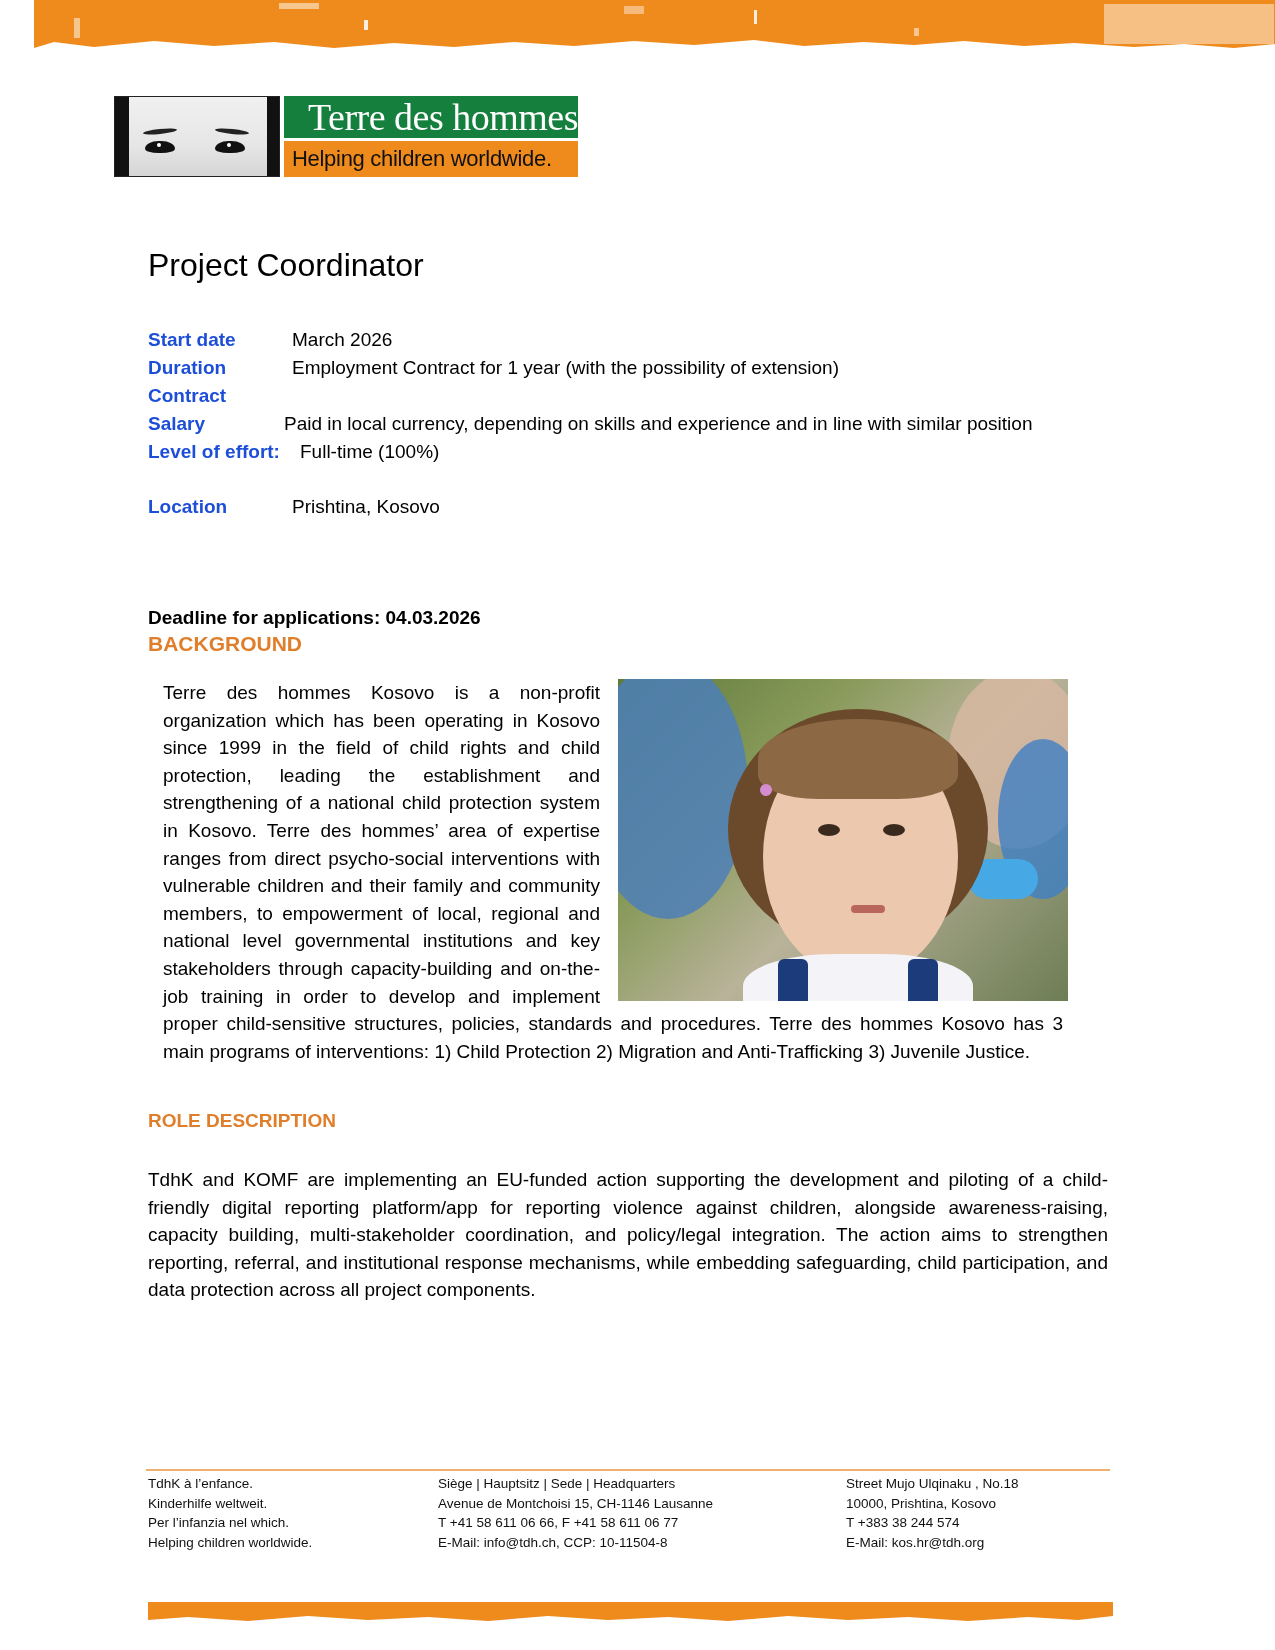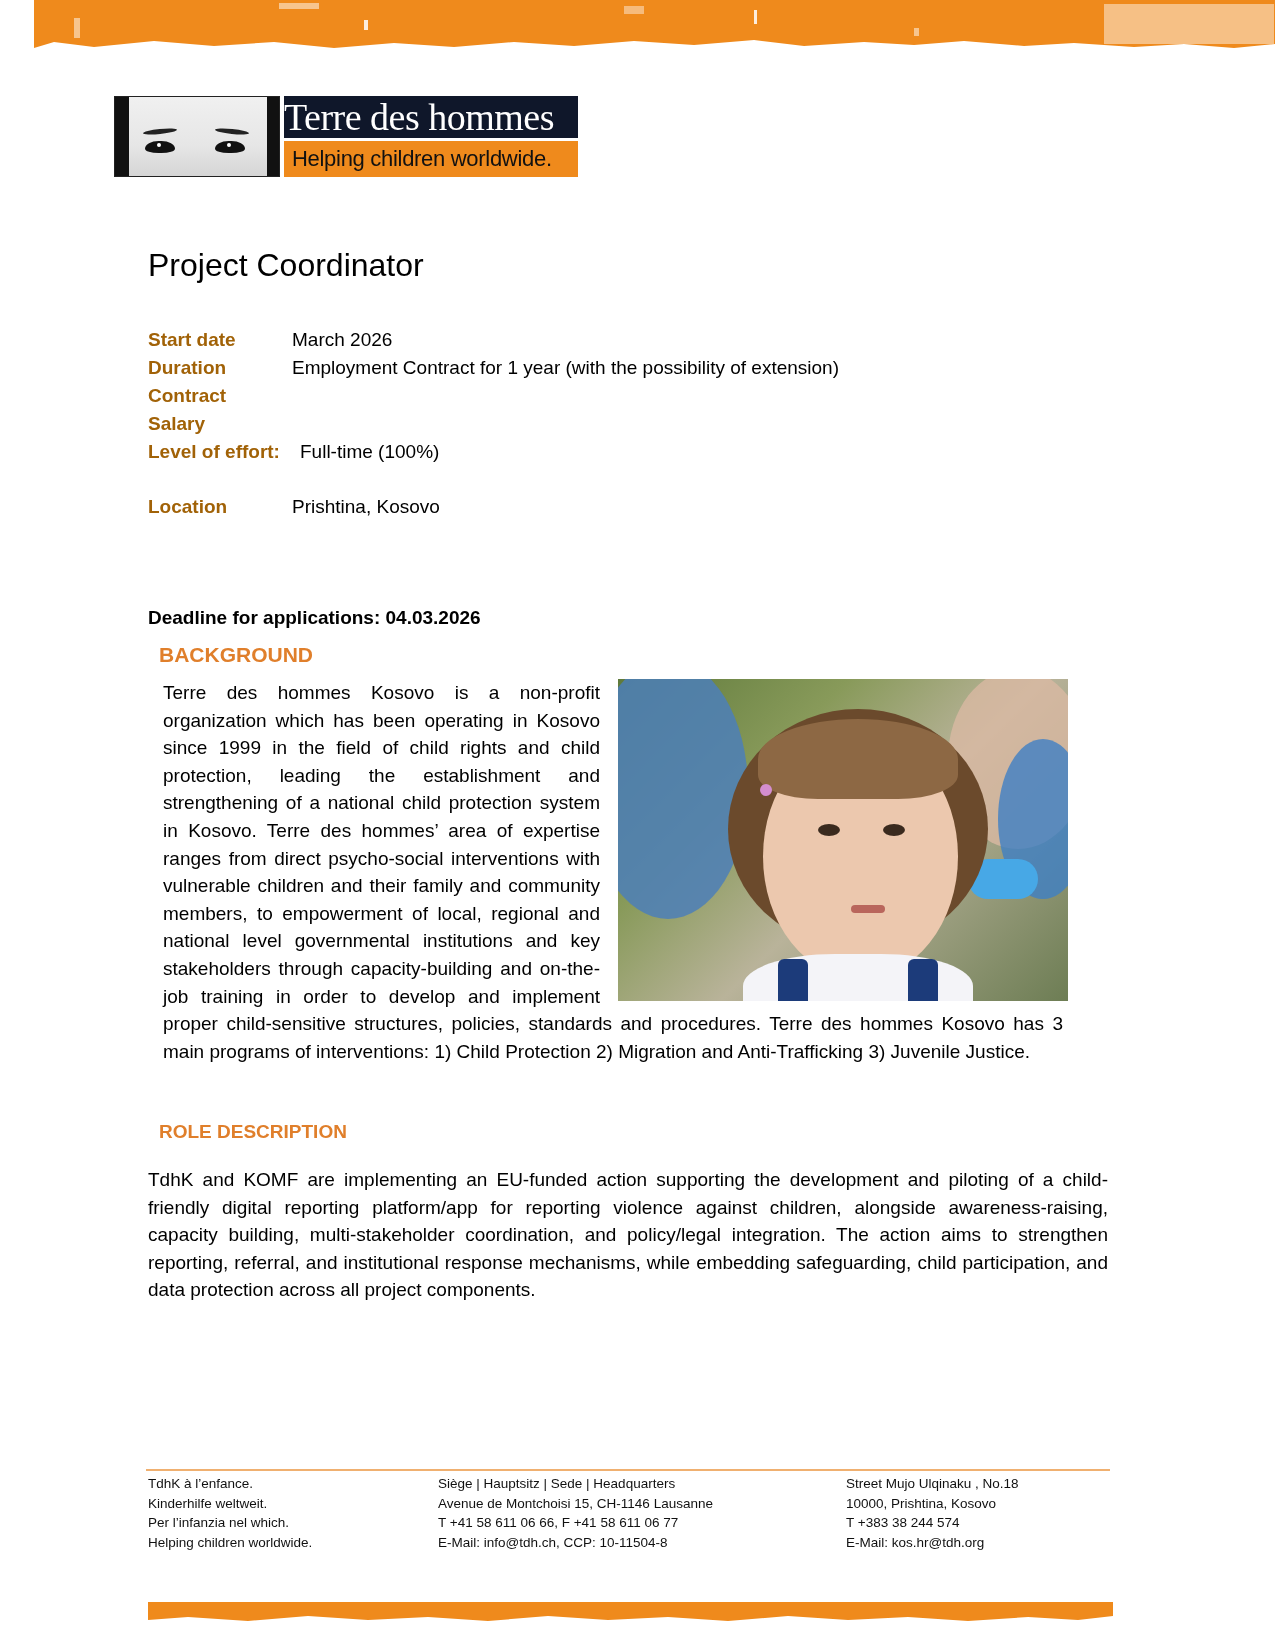"Terre des hommes" .logo-name { background: #0f172a -> #15803d; padding-left: 0 -> 24px }
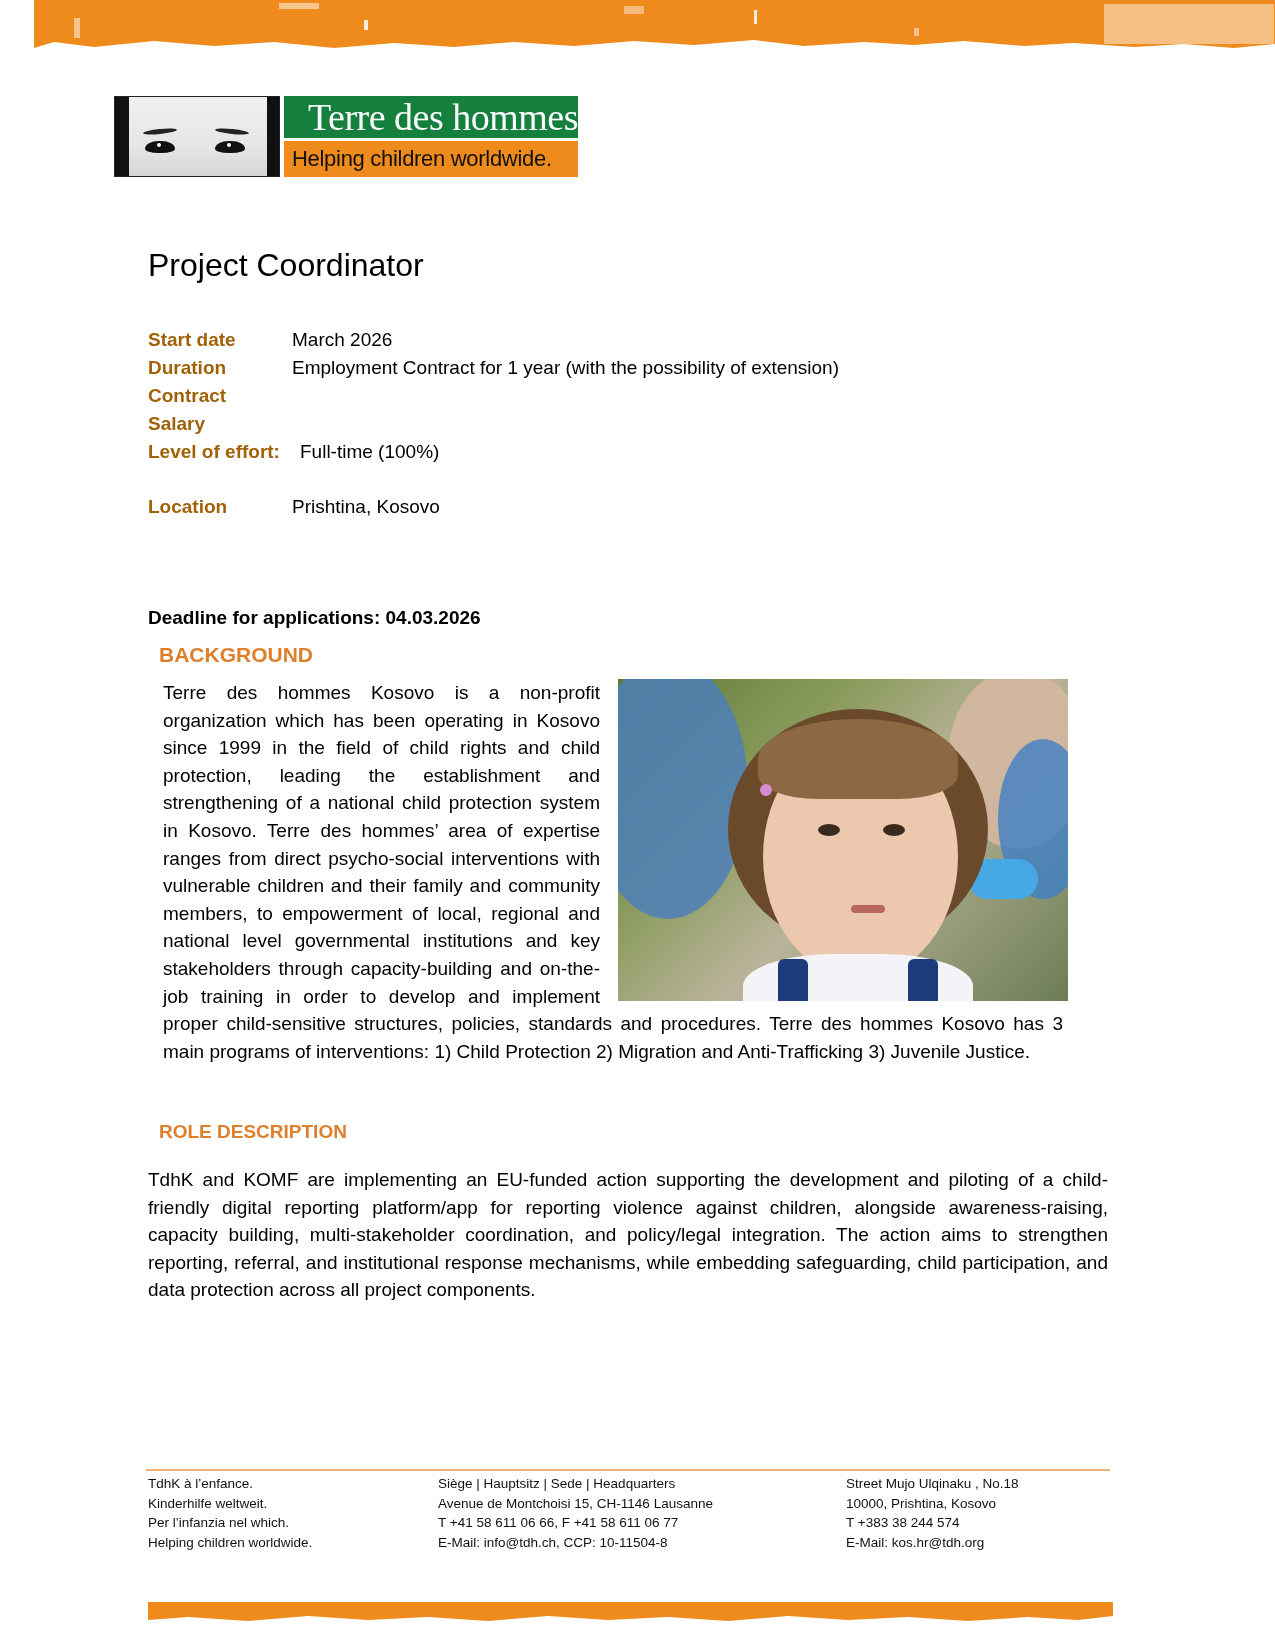"Start date" .fact .k { color: #a16207 -> #1d4ed8 }
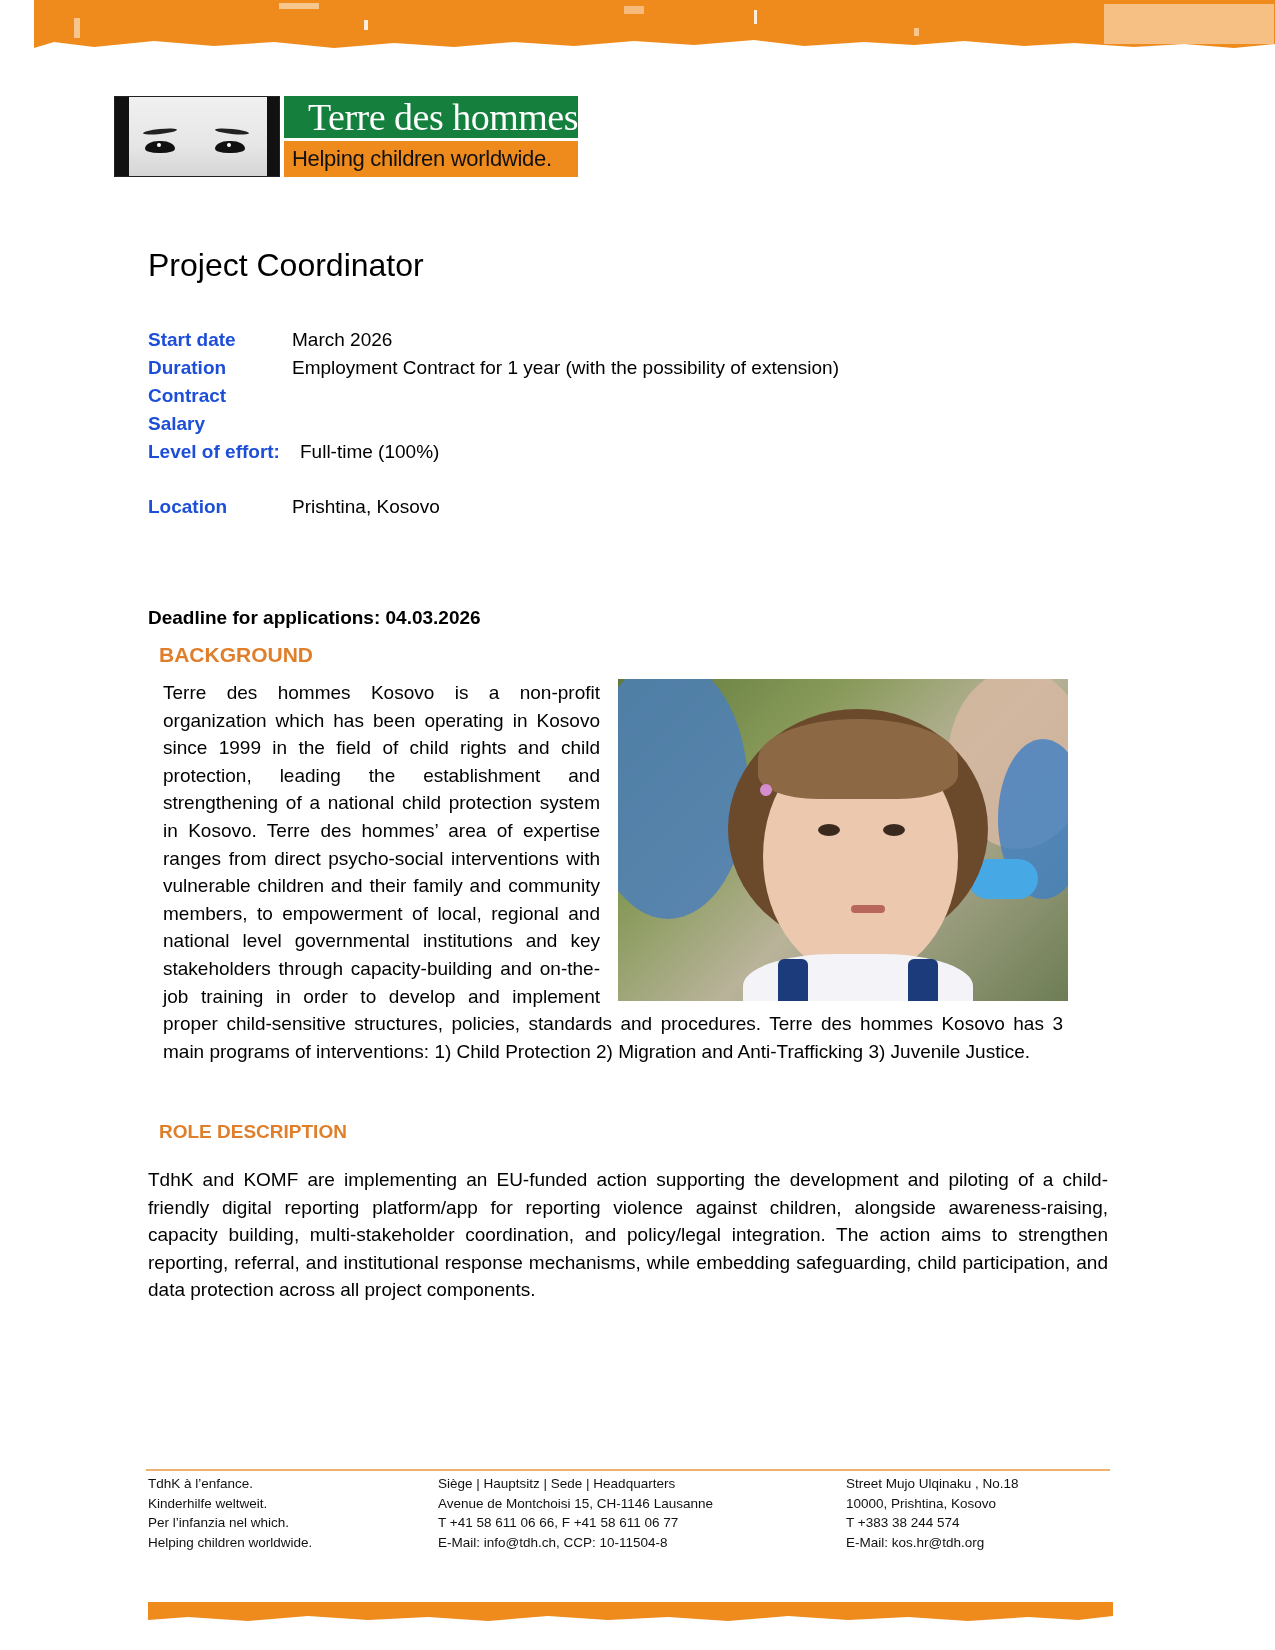"Paid in local currency, depending" span.v { html: none -> <span>Paid in local currency, depending on skills and experience and in line with similar position</span> }
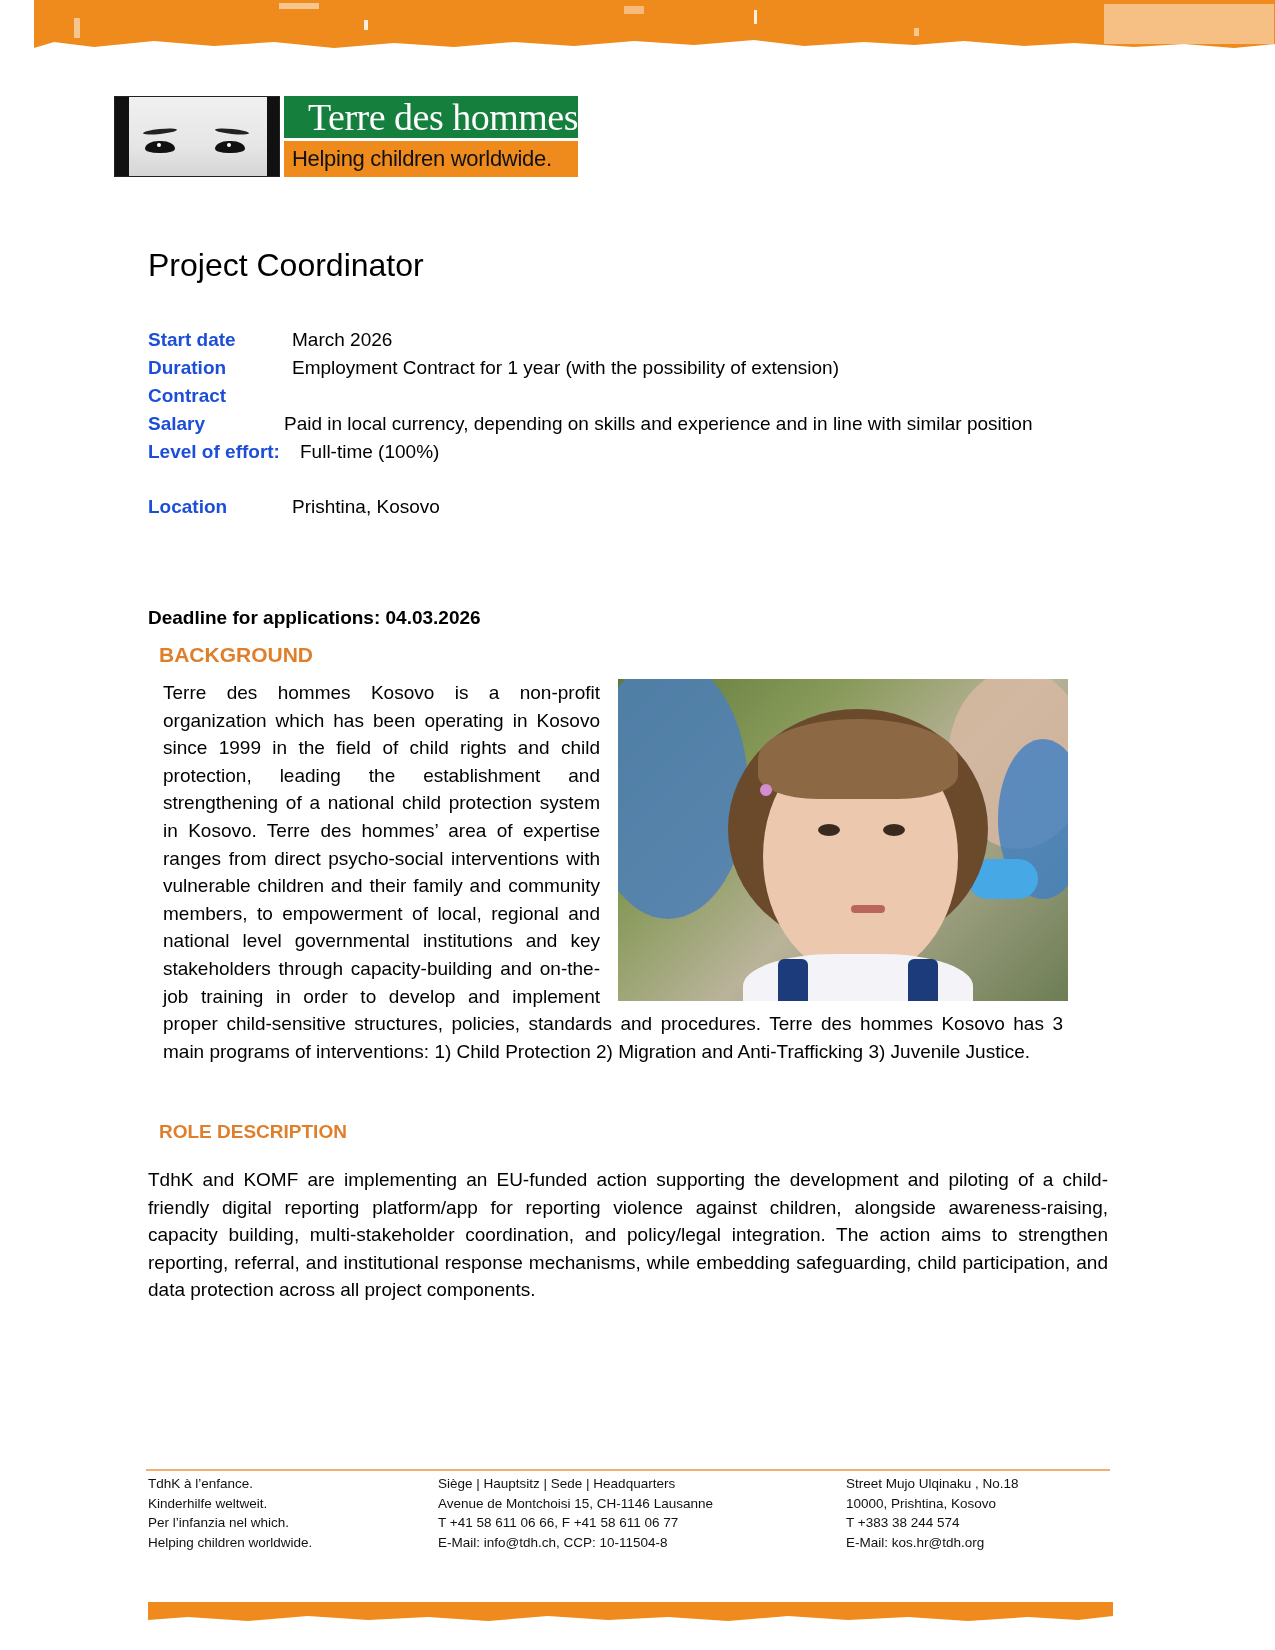"BACKGROUND" .h-orange { margin: 11px -> 0 }
